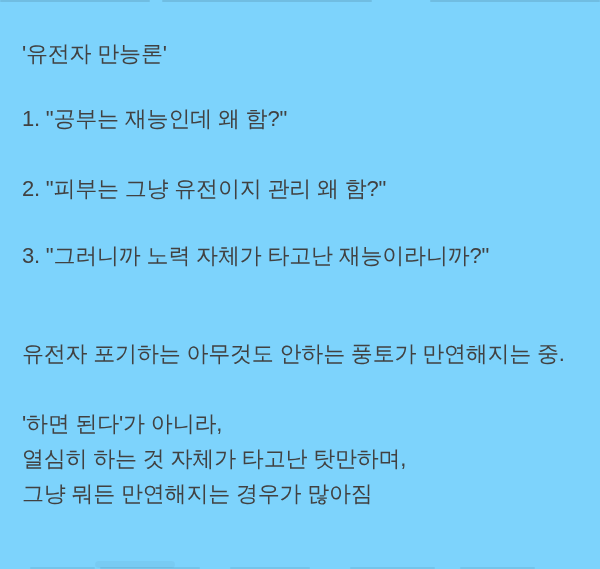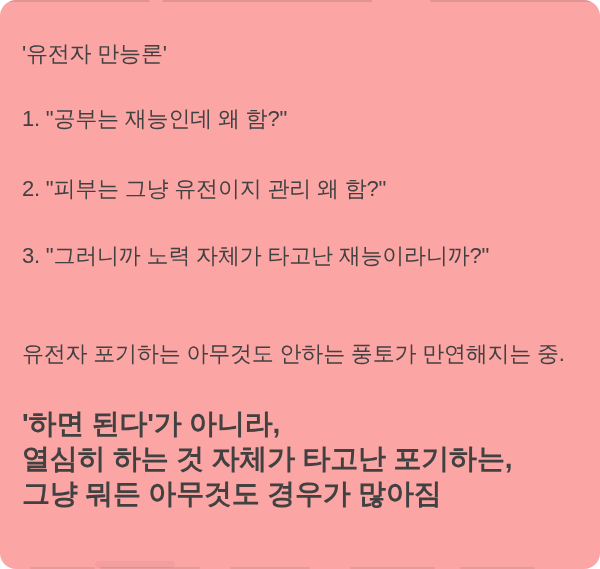"'유전자 만능론'" .canvas { background: #fca5a5 -> #7dd3fc; border-radius: 16px -> none }
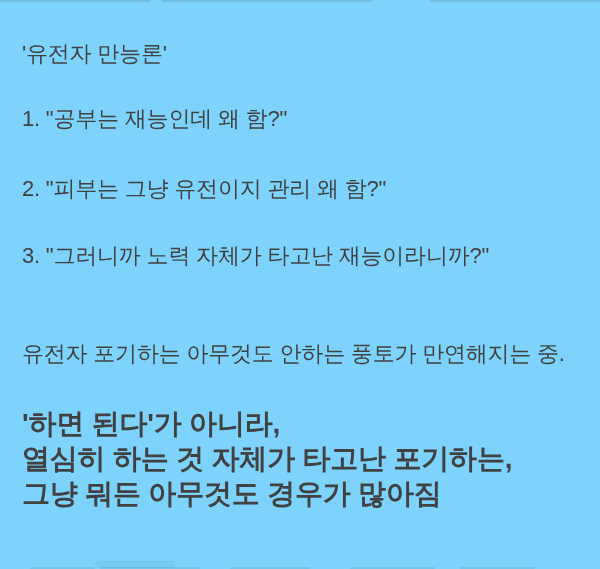"'하면 된다'가 아니라," .closing { font-size: 28px -> 22px; font-weight: 700 -> 400 }
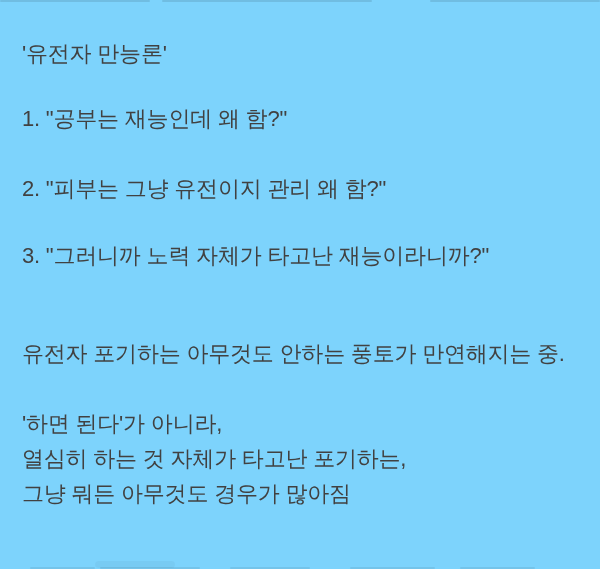"열심히 하는 것 자체가 타고난" div { text: 포기하는 -> 탓만하며 }
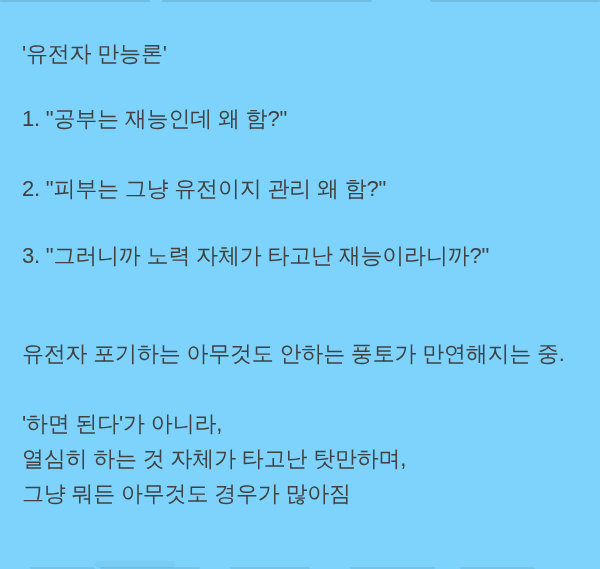"그냥 뭐든 아무것도 경우가 많아짐" div { text: 아무것도 -> 만연해지는 }
